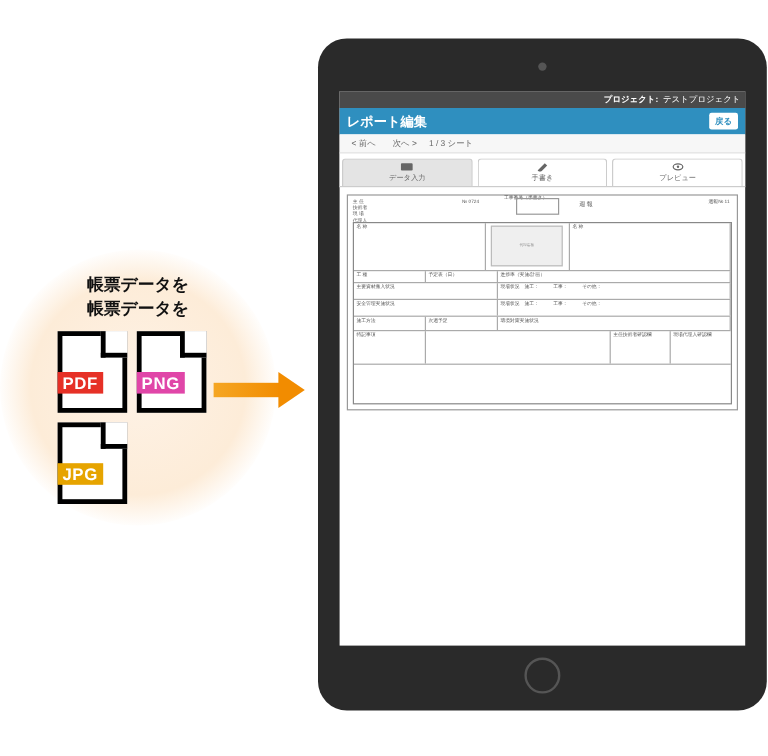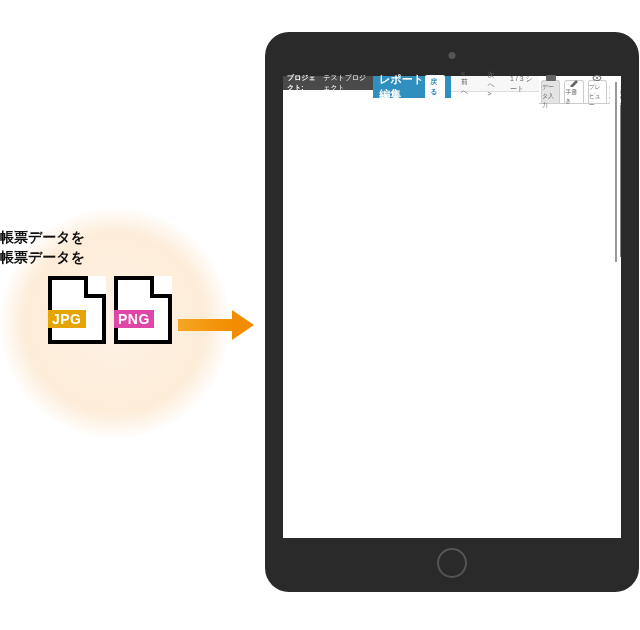"レポート編集" .screen { flex-direction: row -> column }
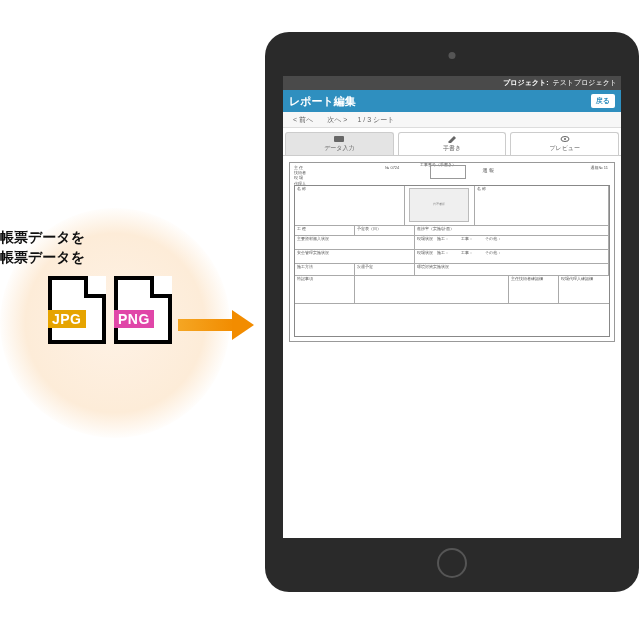"帳票データを" .caption { text-align: none -> center }
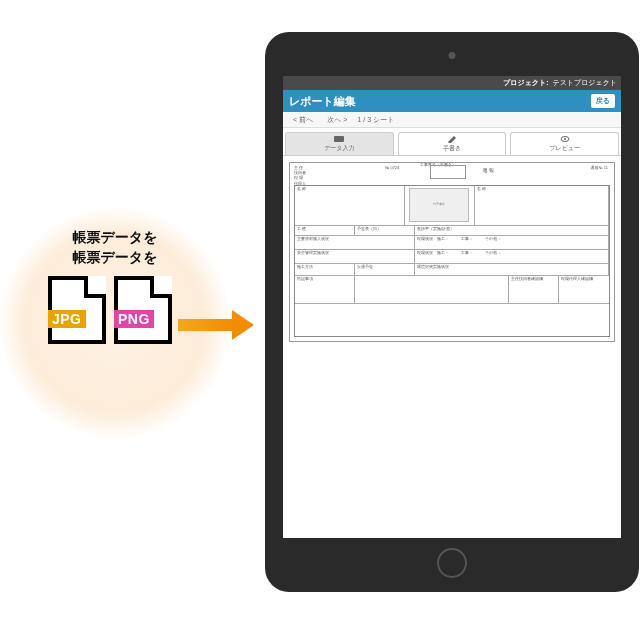"PDF" div.file-ico { html: none -> <div> <span>PDF</span> </div> }
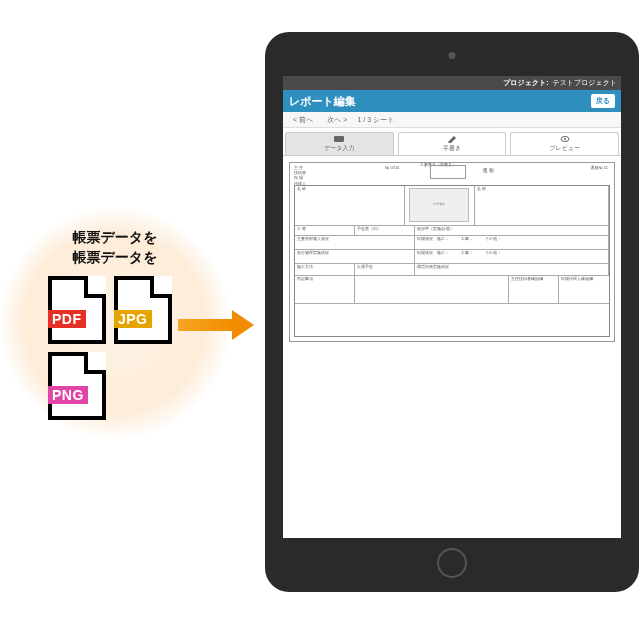"JPG" div.file-ico { order: before "PNG" -> after "PNG" }
